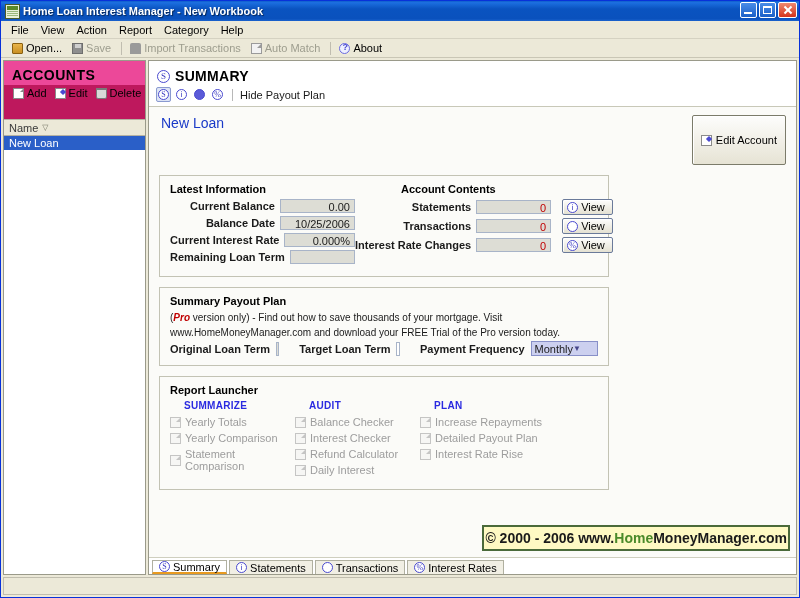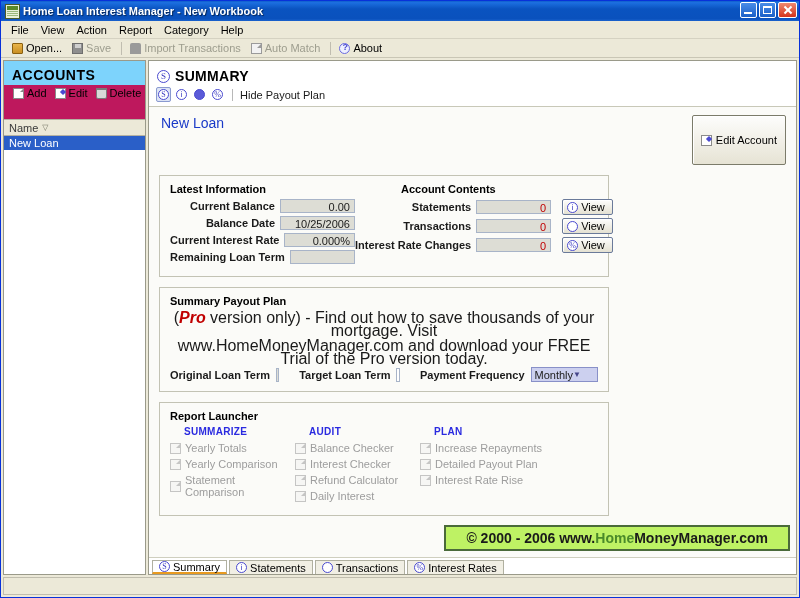"ACCOUNTS" .acc-head { background: #7dd3fc -> #ec4899 }
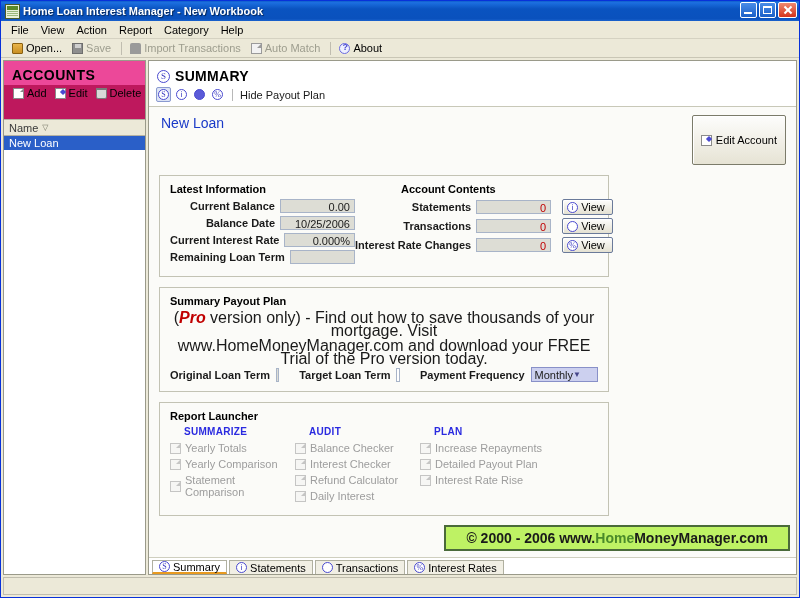"(Pro version only) - Find" .payout-txt { font-size: 16px -> 10px; text-align: center -> none }
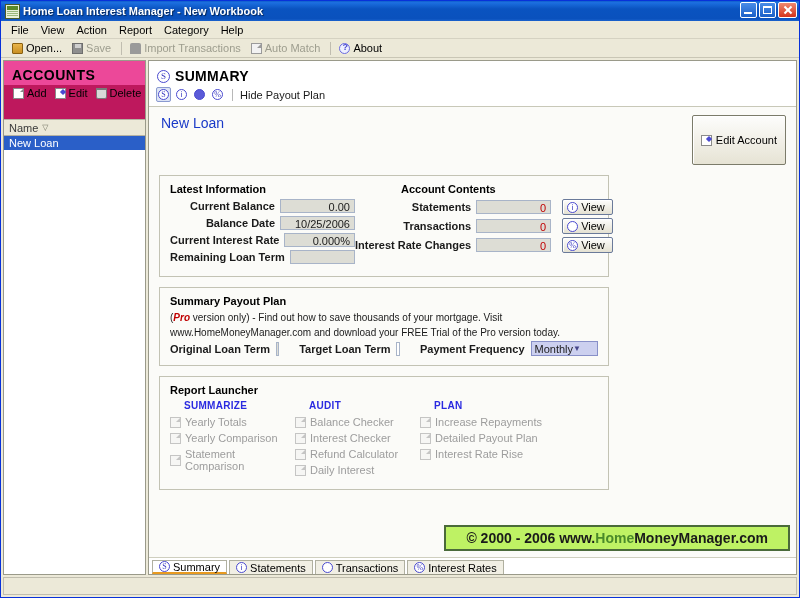"© 2000 - 2006 www.HomeMoneyManager.com" .banner { background: #bef264 -> #fef9c3; padding: 3px 20px -> 3px 1px }
